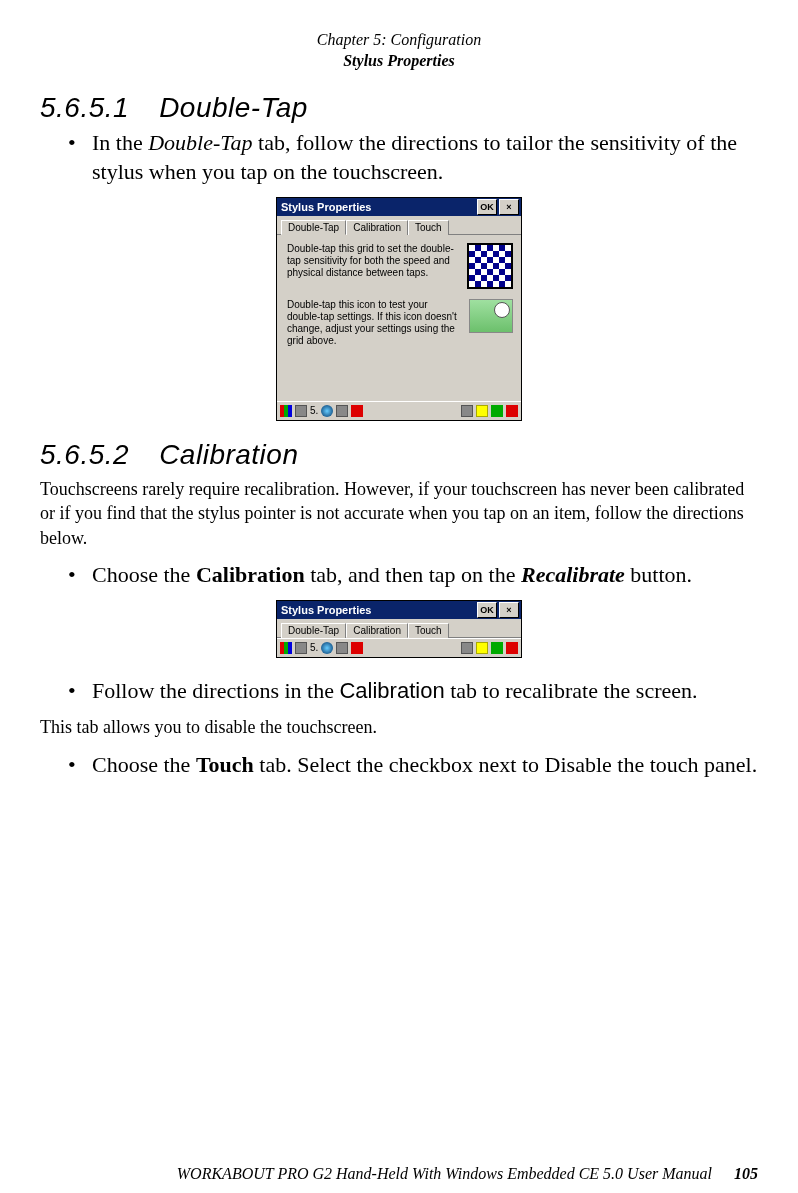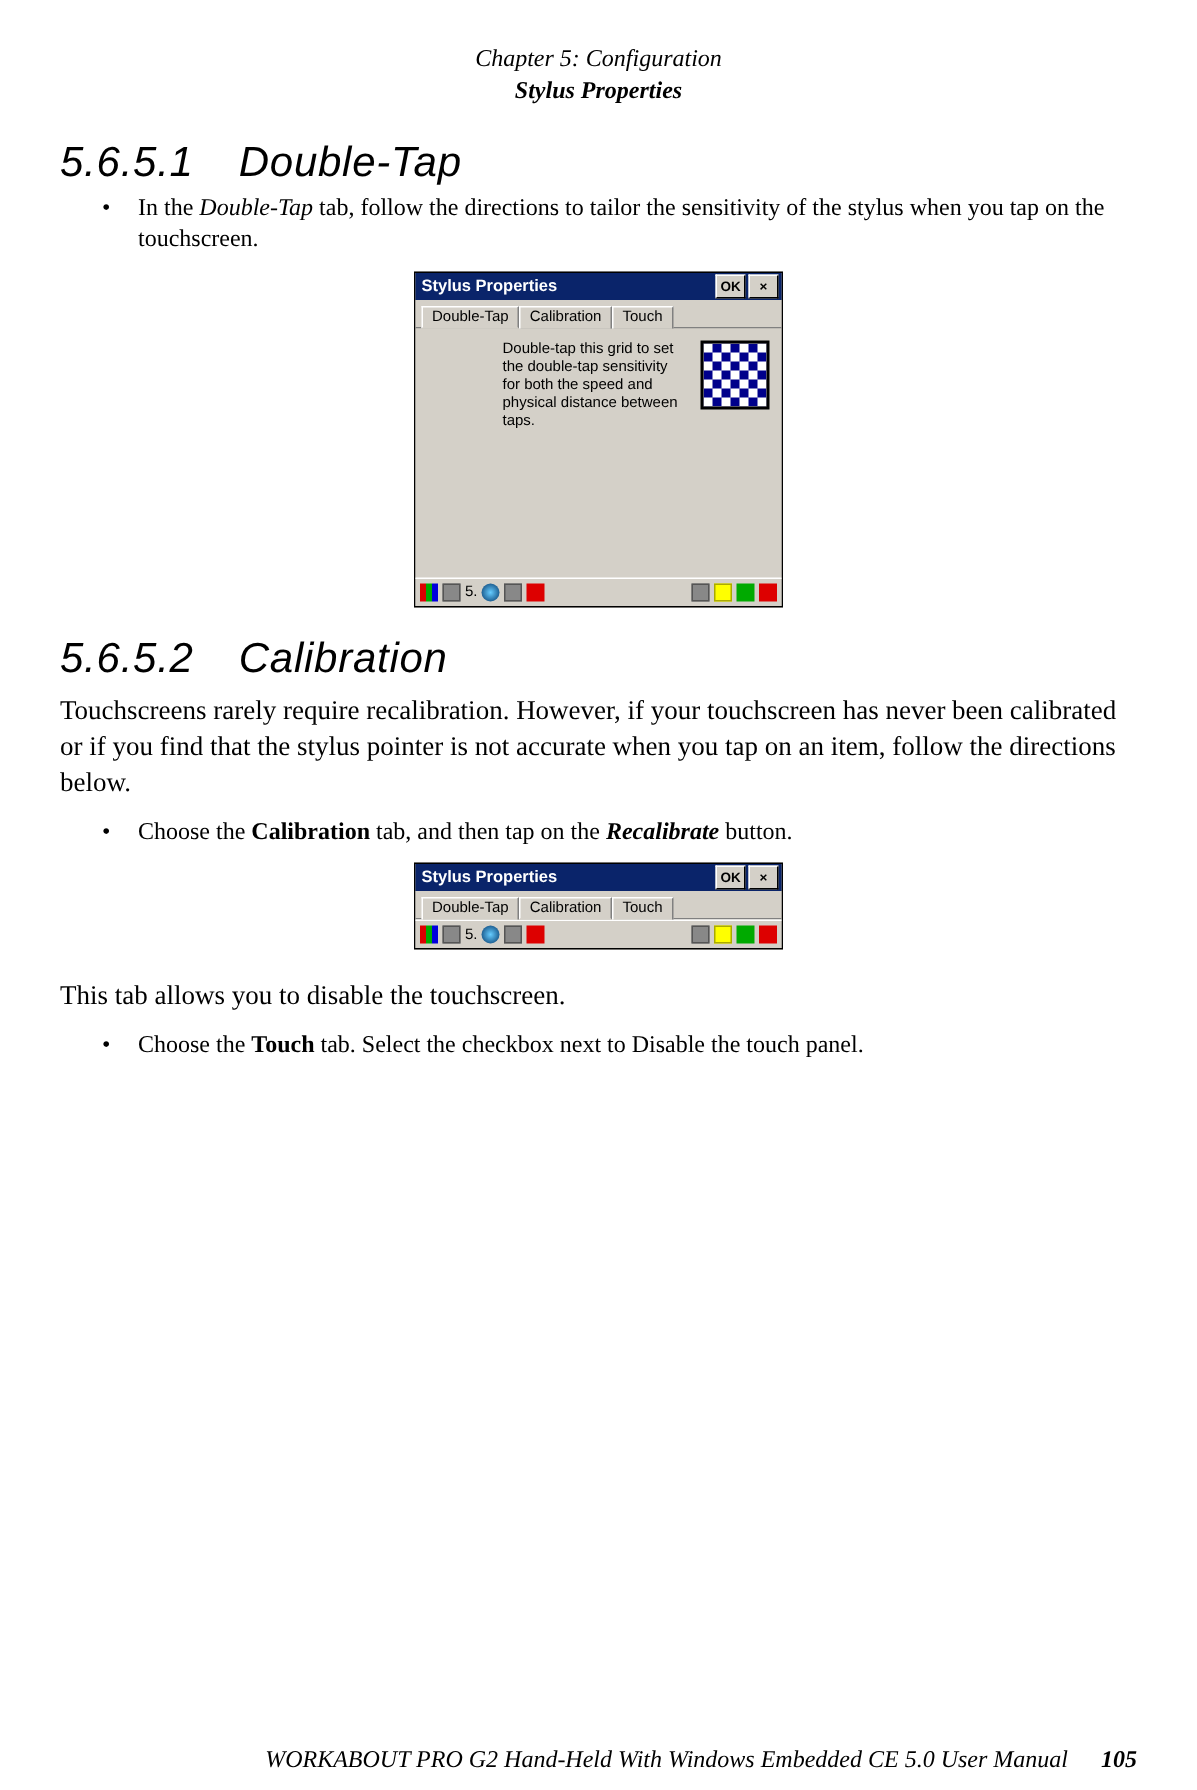"In the Double-Tap tab, follow" ul.bullets li { font-size: 16px -> 22px }
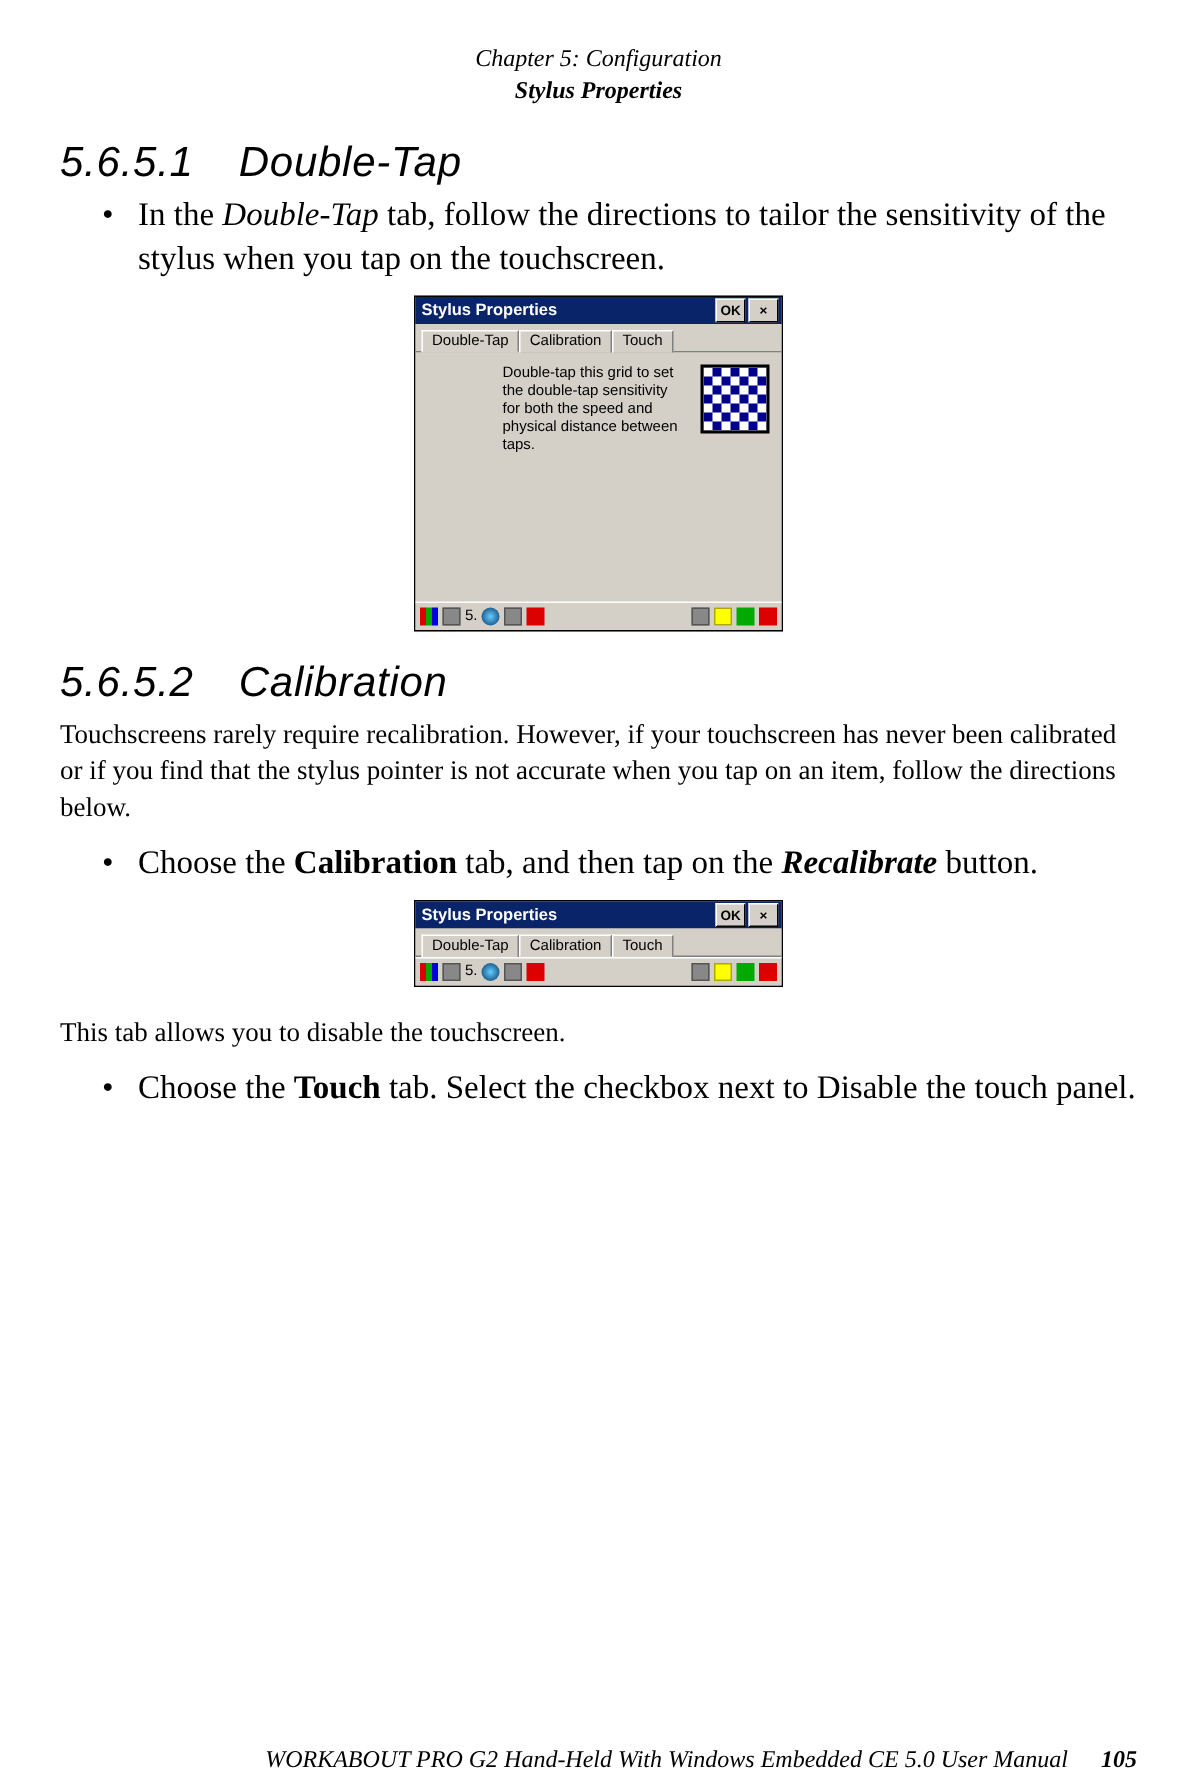"Double-tap this grid to set" .row .txt { margin-left: 48px -> none }
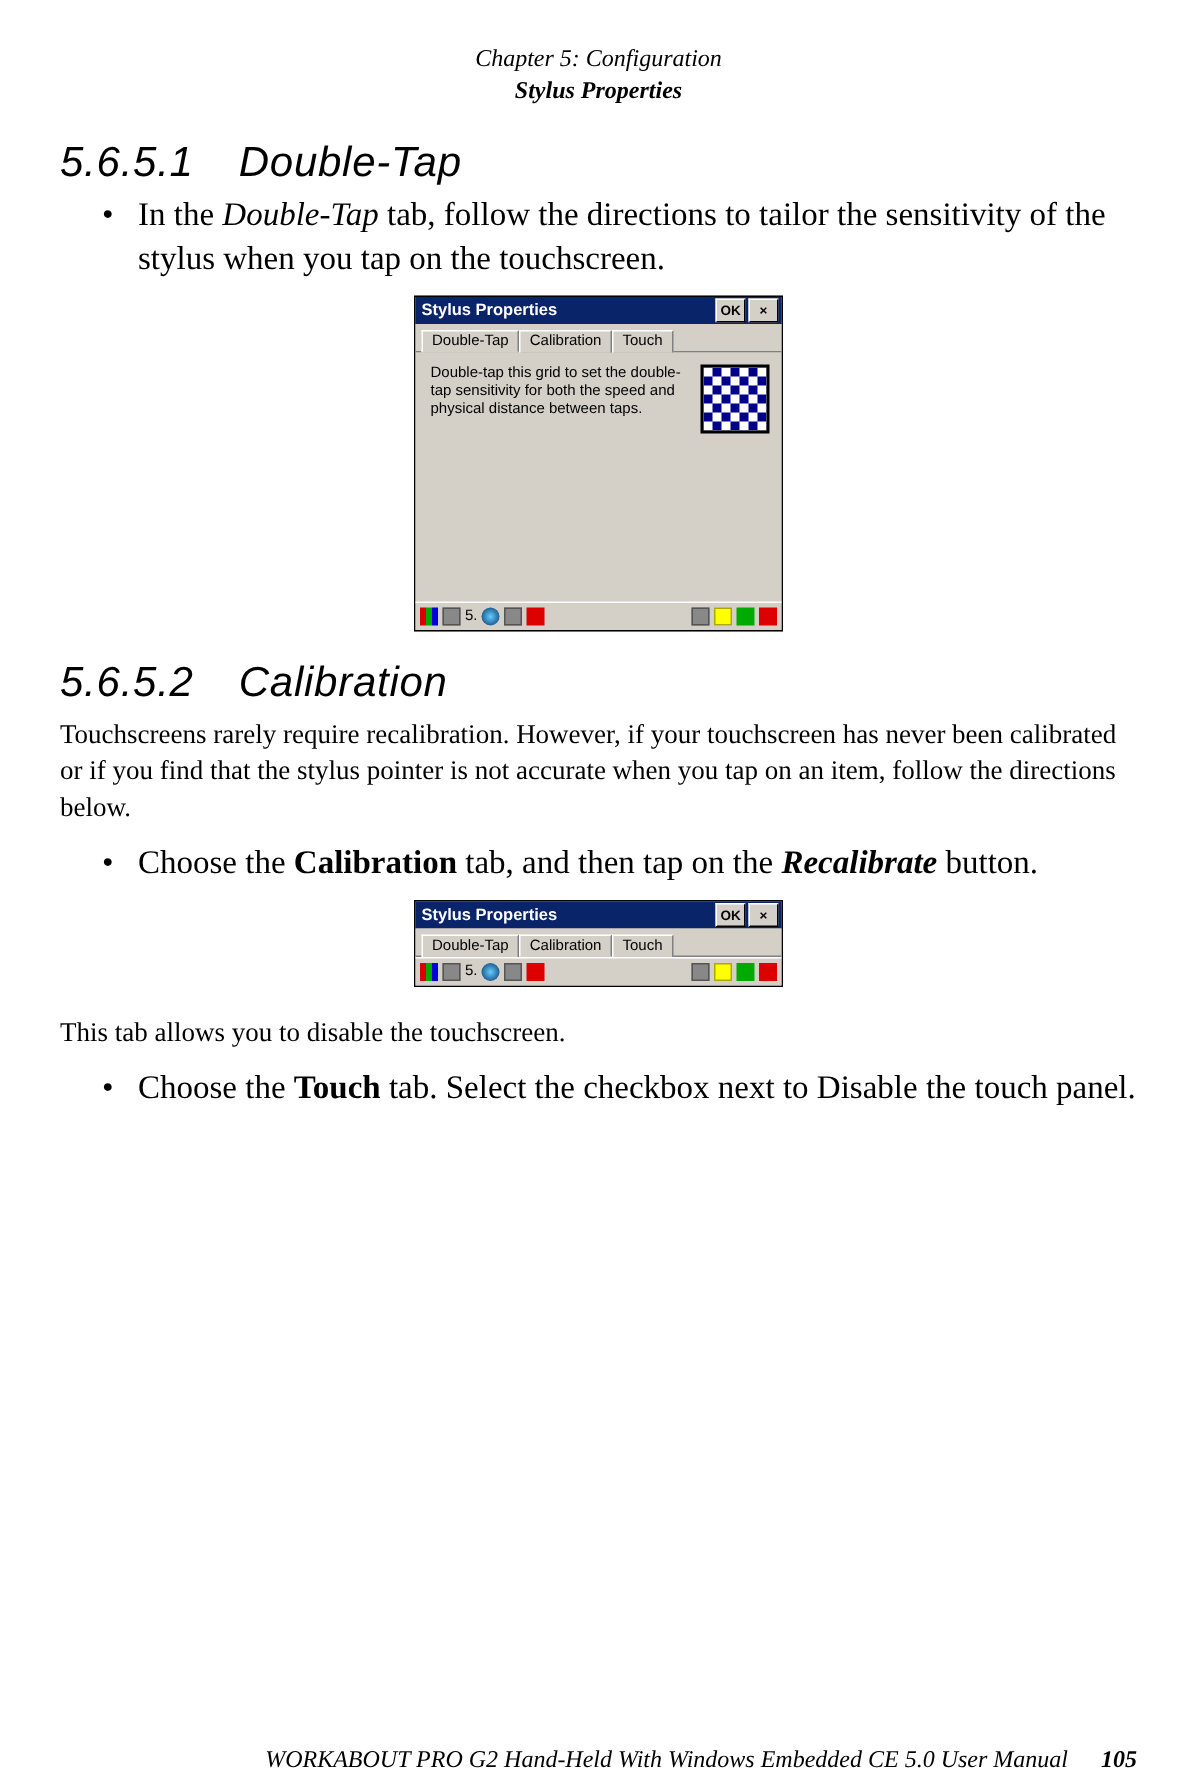"Double-tap this icon to test" div.row { html: none -> <div> <div>Double-tap this icon to test your double-tap settings. If this icon doesn't change, adjust your settings using the grid above.</div> <div></div> </div> }
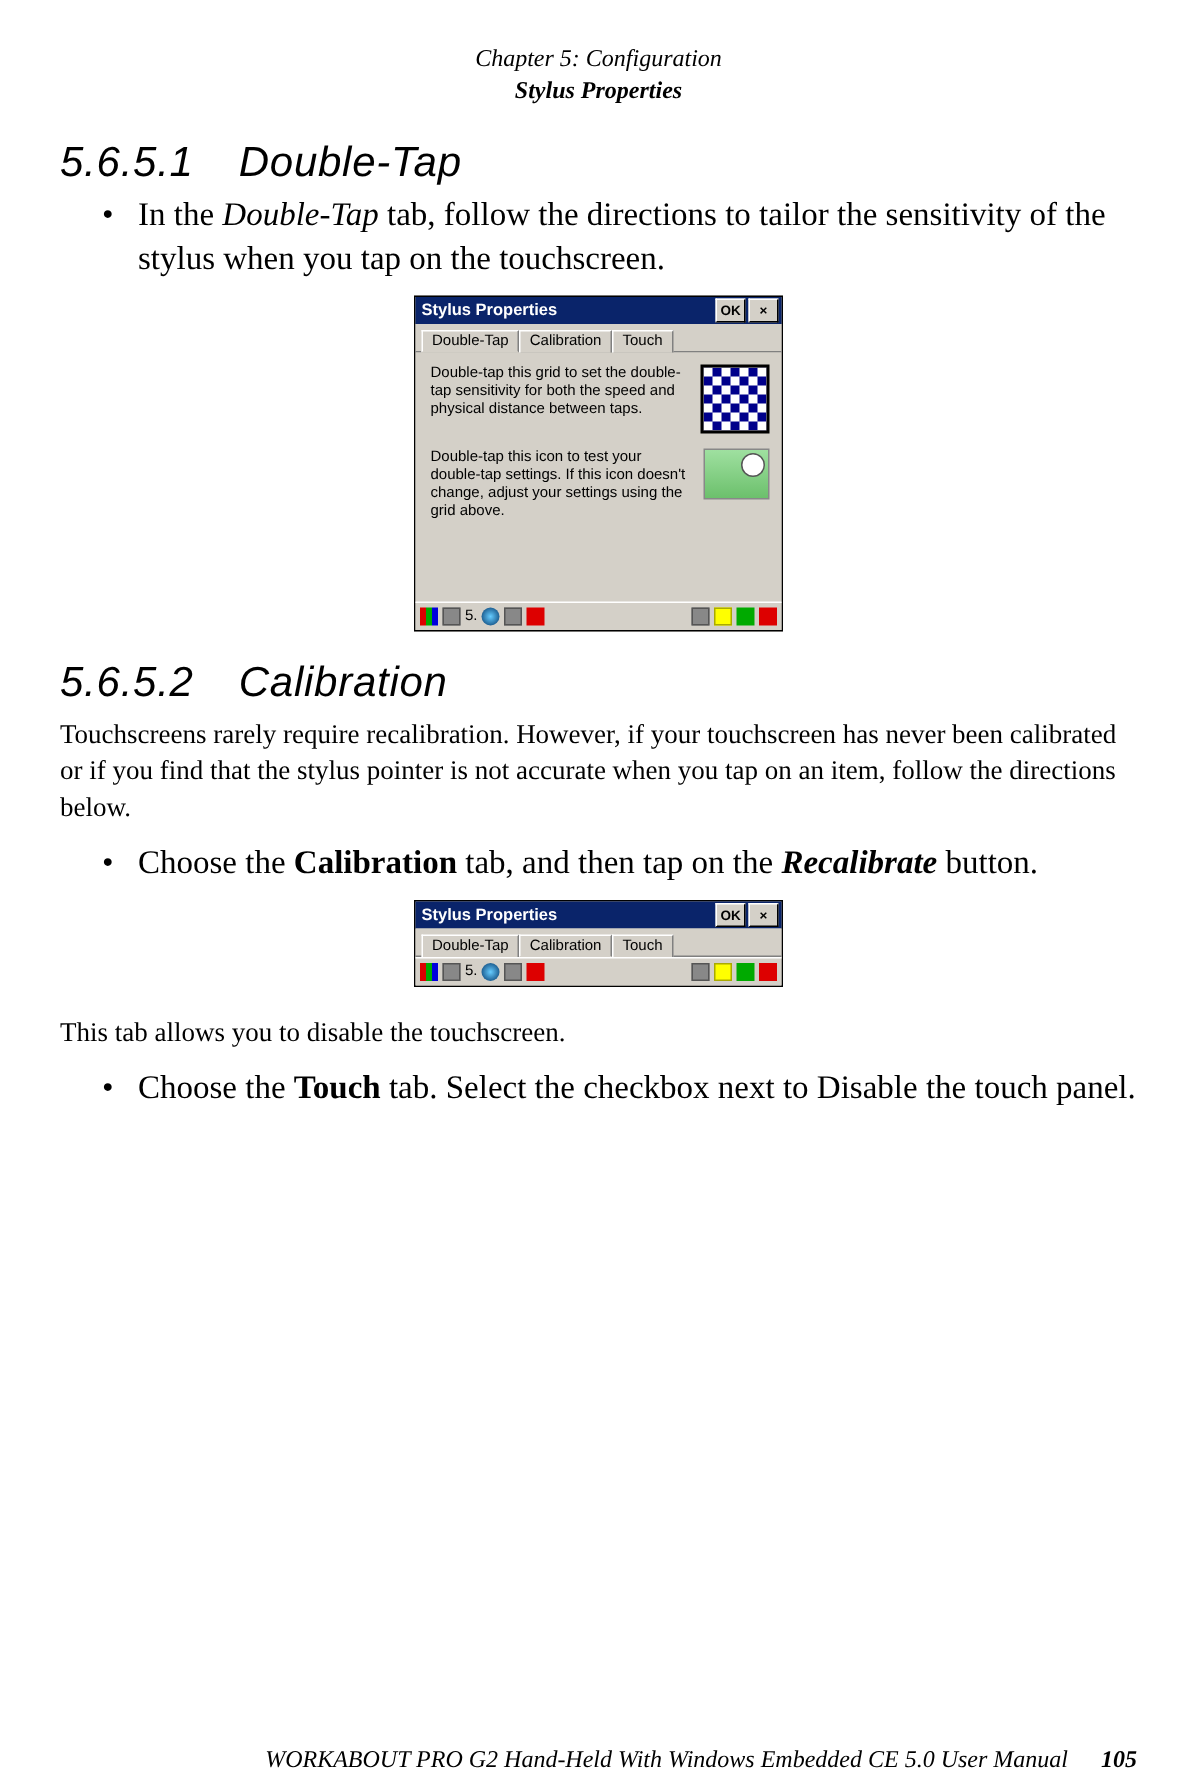"Follow the directions in the" ul.bullets { html: none -> <ul> <li> <span>Follow the directions in the </span><span>Calibration</span><span> tab to recalibrate the screen.</span> </li> </ul> }
